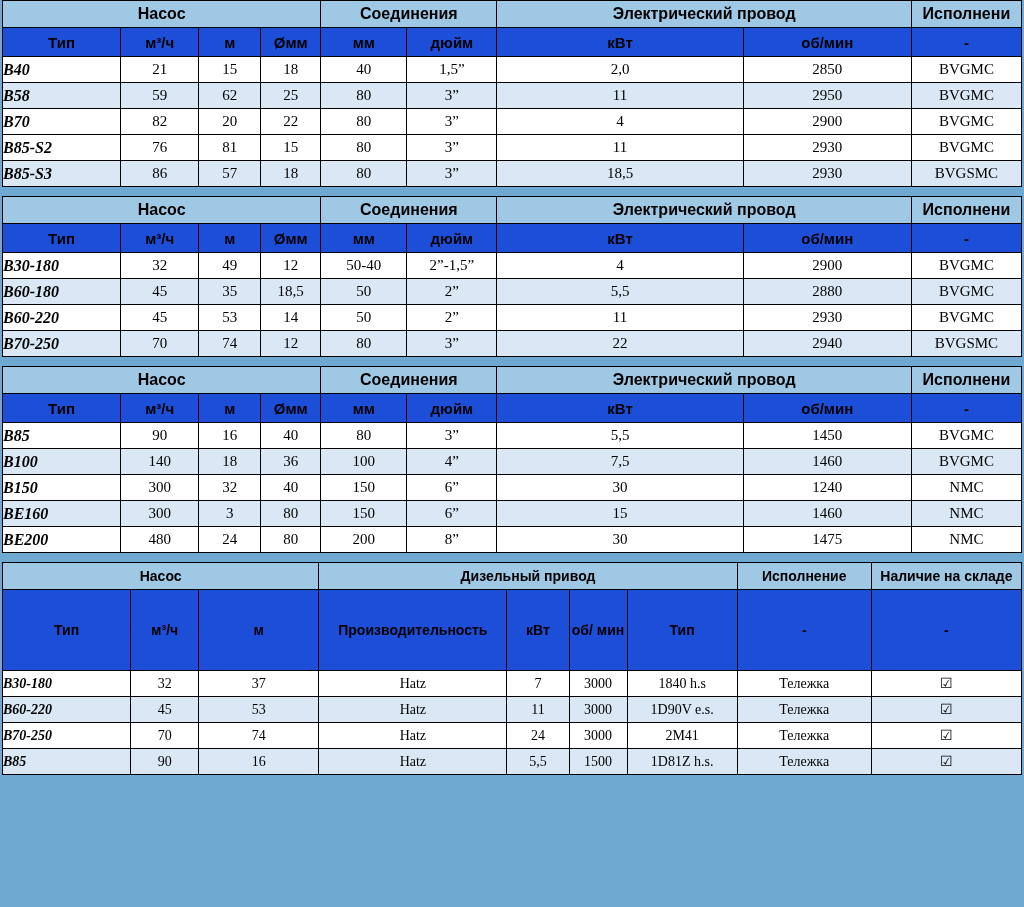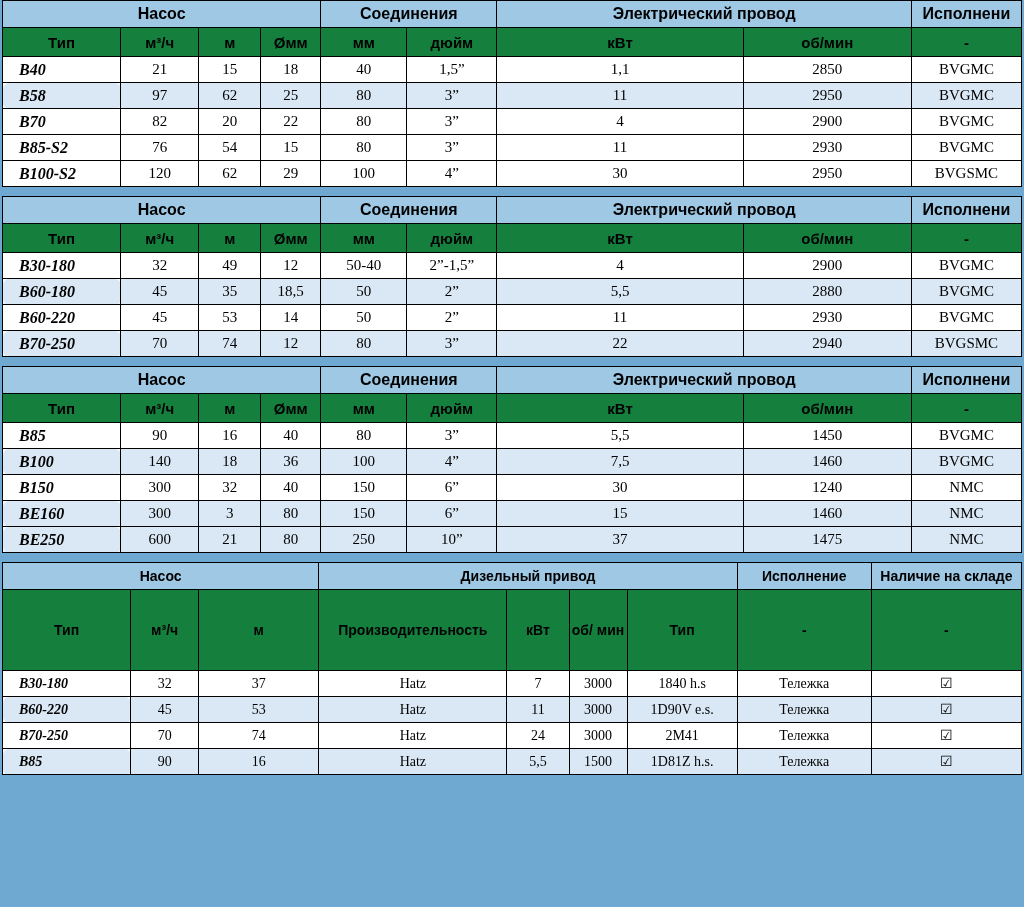"Тип" .hdr-sub td { background: #15803d -> #1d4ed8 }
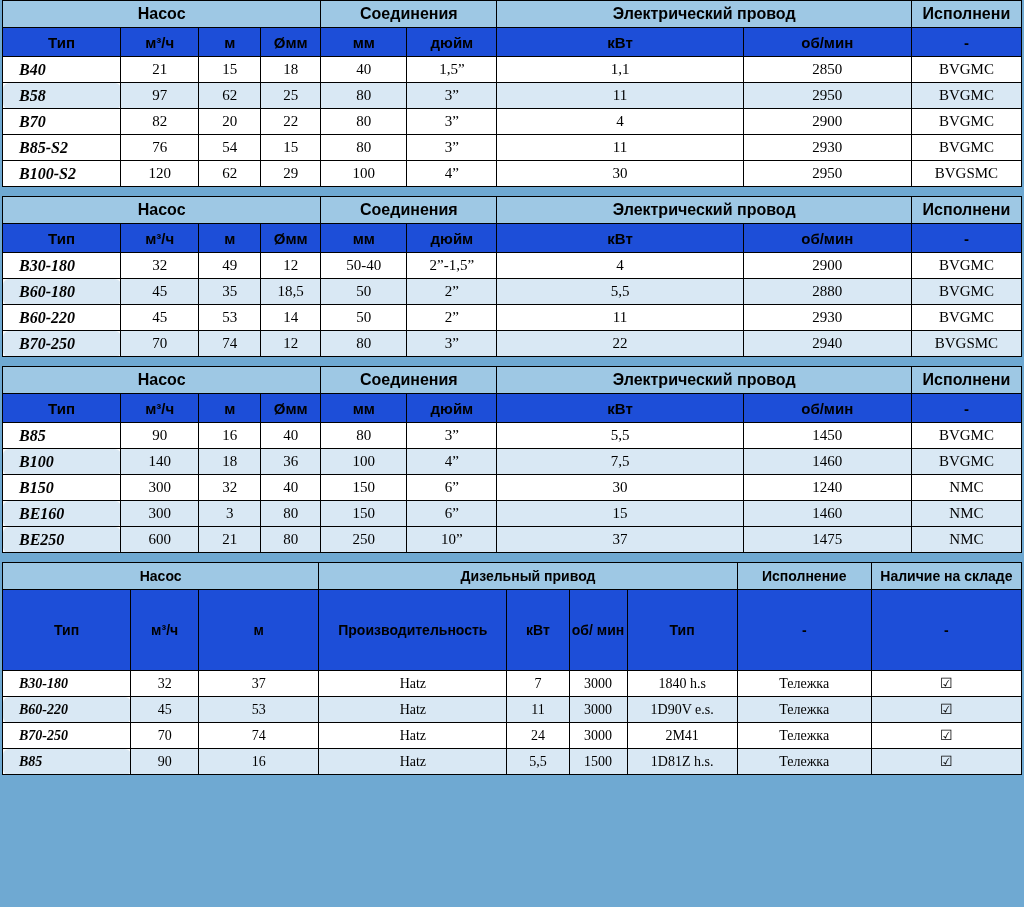"B40" td.type { border-radius: 6px -> none; padding-left: 16px -> 0 }
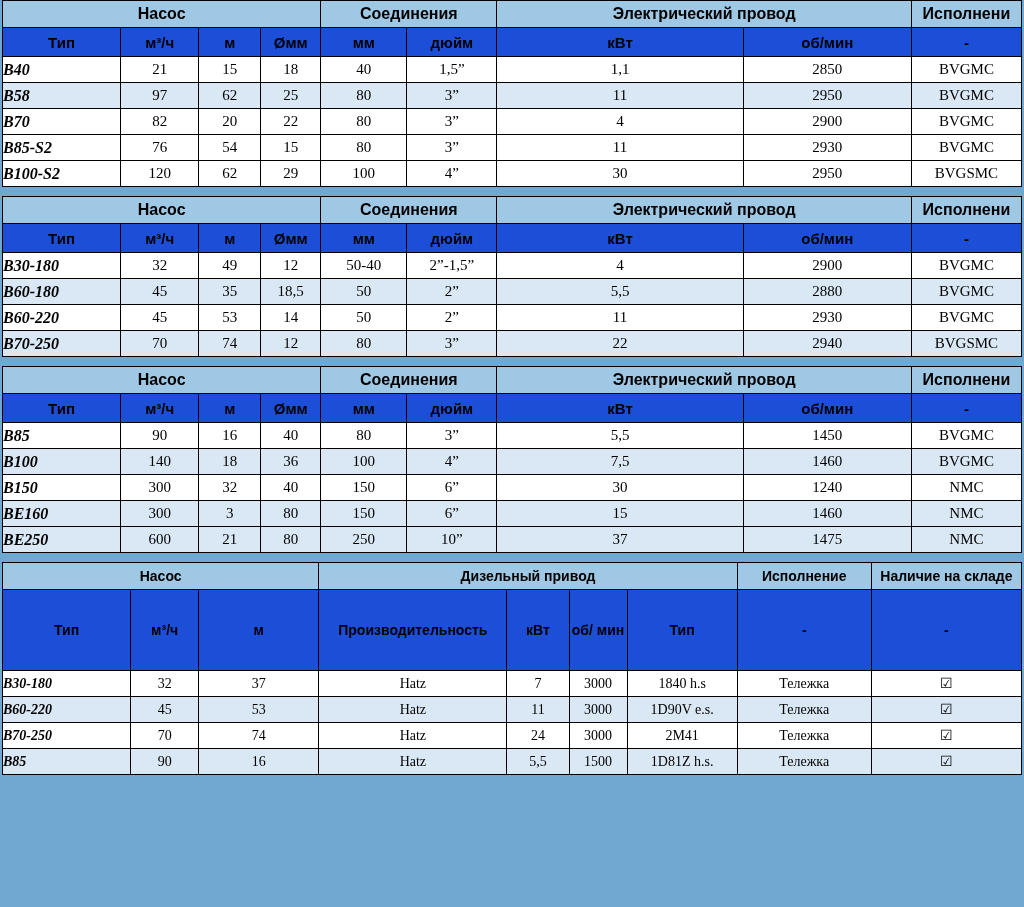"1,1" td { text: 1,1 -> 2,0 }
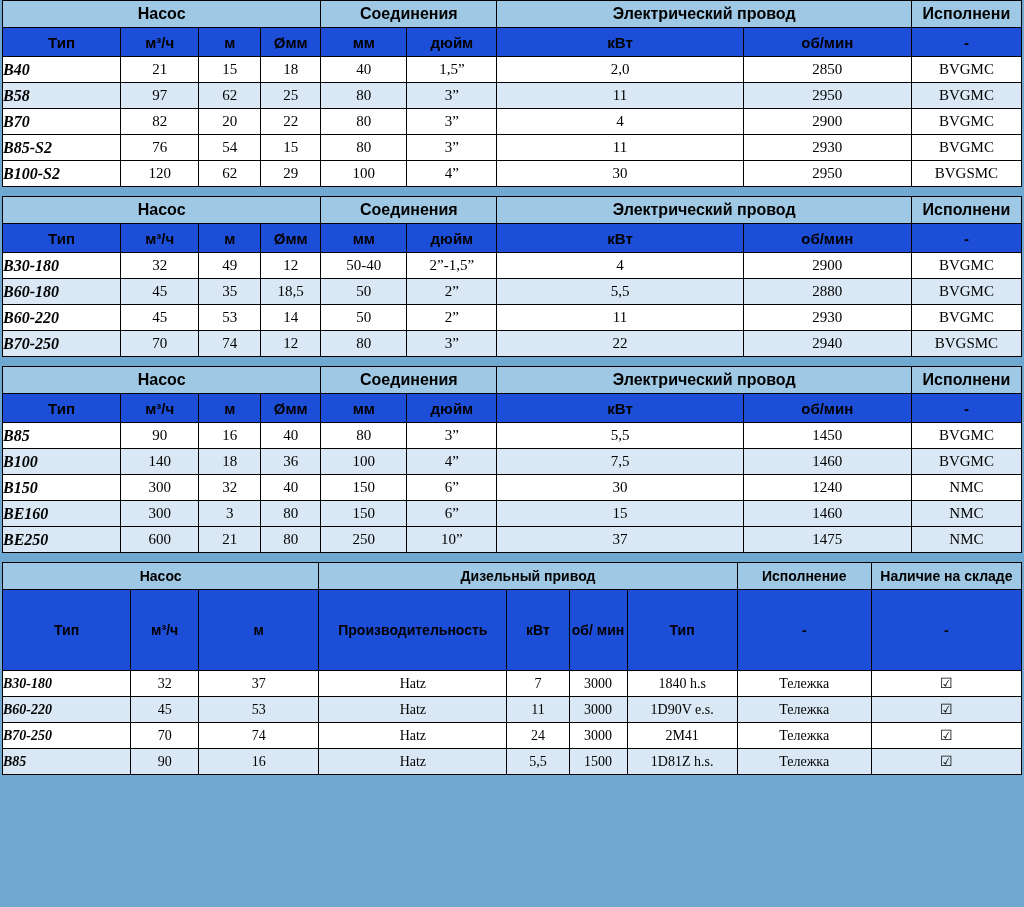"97" td { text: 97 -> 59 }
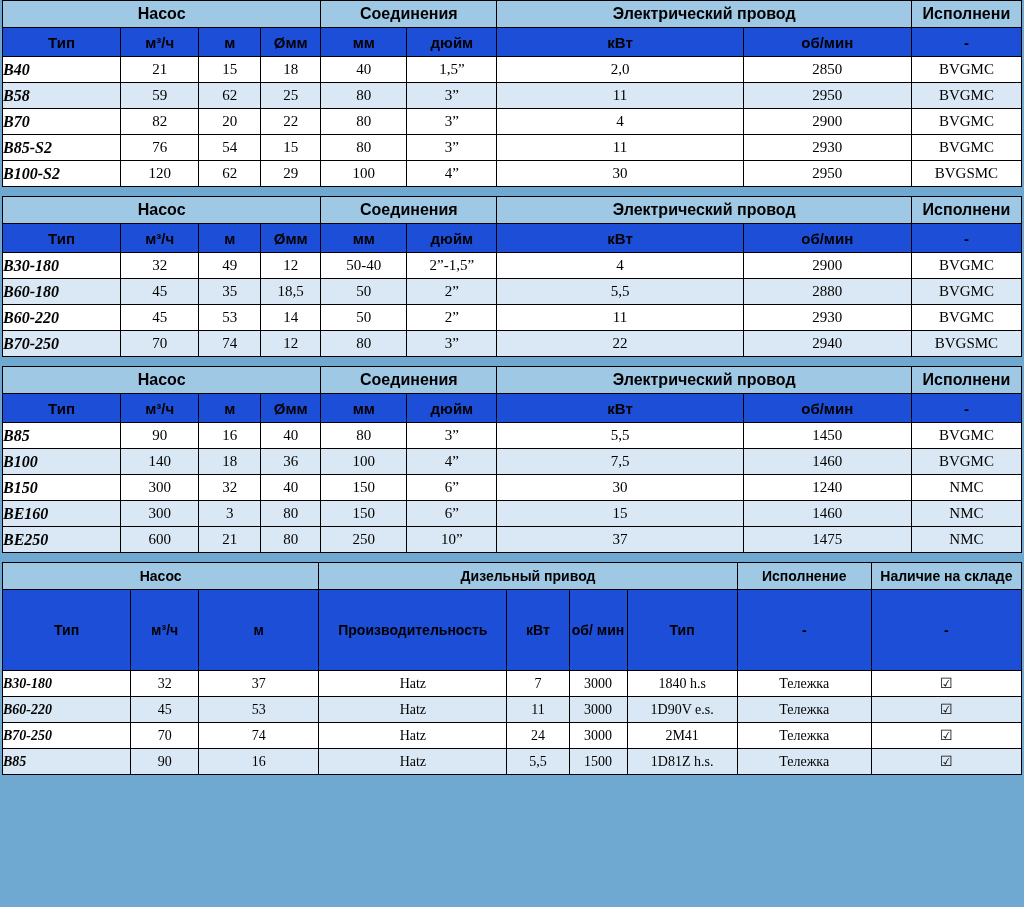"54" td { text: 54 -> 81 }
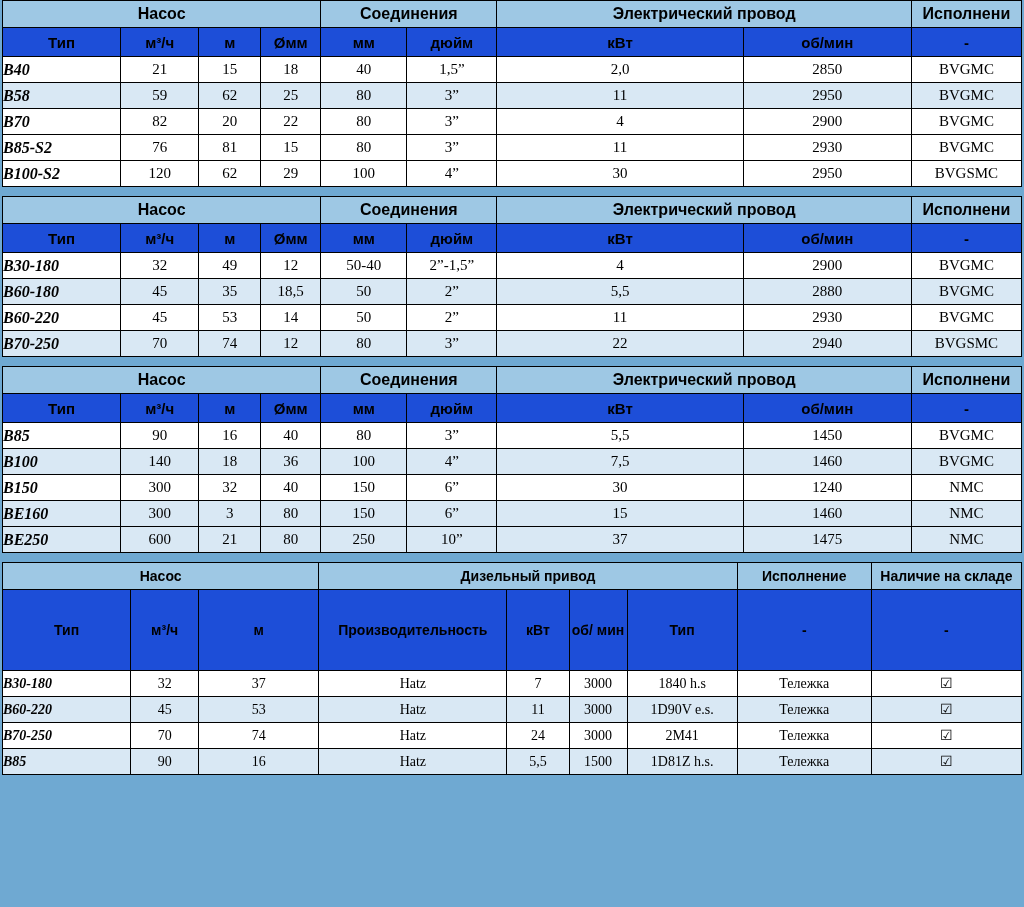"B85-S3" tr.even { html: none -> <tr> <td>B85-S3</td> <td>86</td> <td>57</td> <td>18</td> <td>80</td> <td>3”</td> <td>18,5</td> <td>2930</td> <td>BVGSMC</td> </tr> }
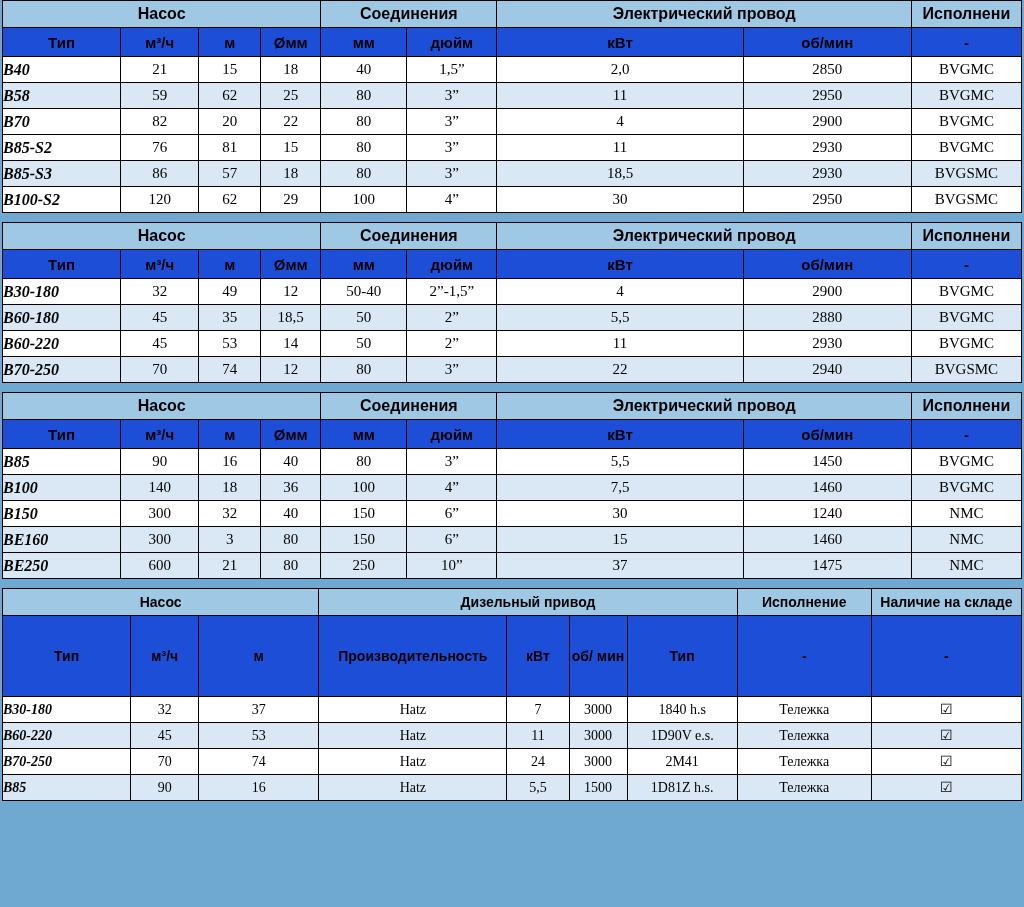"B100-S2" tr.odd { html: <tr> <td>B100-S2</td> <td>120</td> <td>62</td> <td>29</td> <td>100</td> <td>4”</td> <td>30</td> <td>2950</td> <td>BVGSMC</td> </tr> -> none }
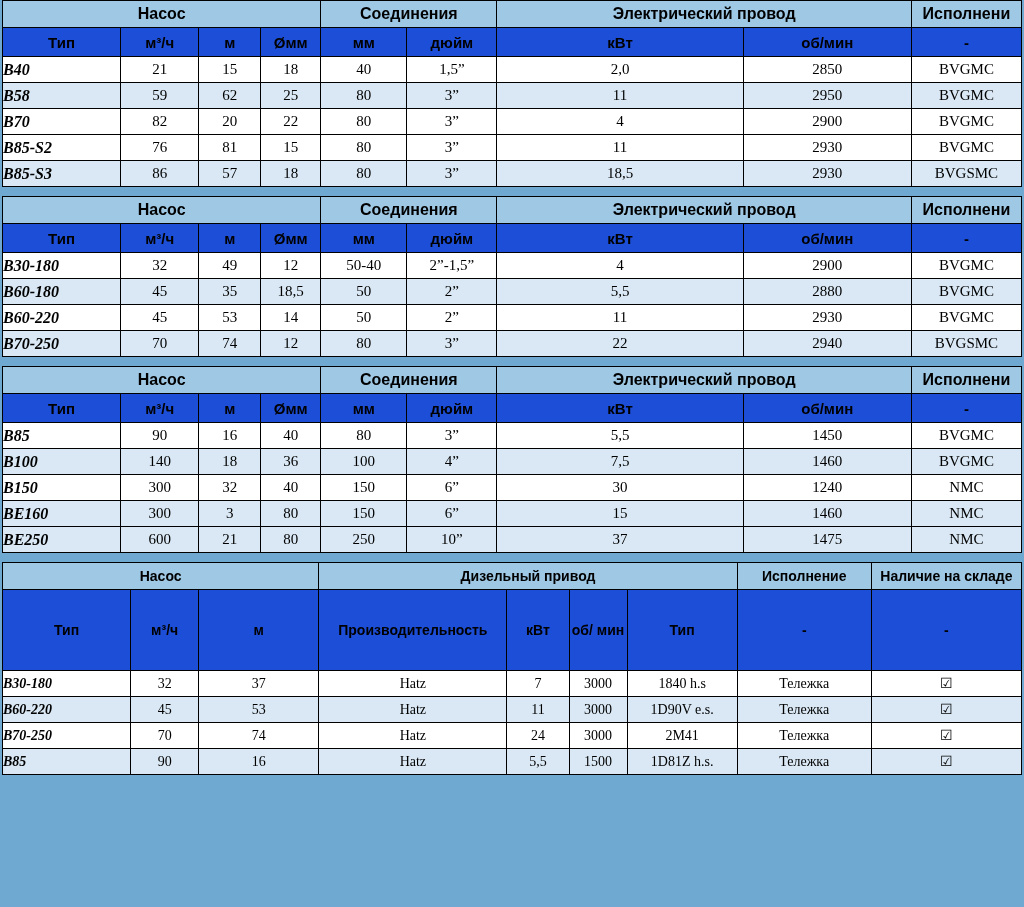"BE200" tr.odd { html: none -> <tr> <td>BE200</td> <td>480</td> <td>24</td> <td>80</td> <td>200</td> <td>8”</td> <td>30</td> <td>1475</td> <td>NMC</td> </tr> }
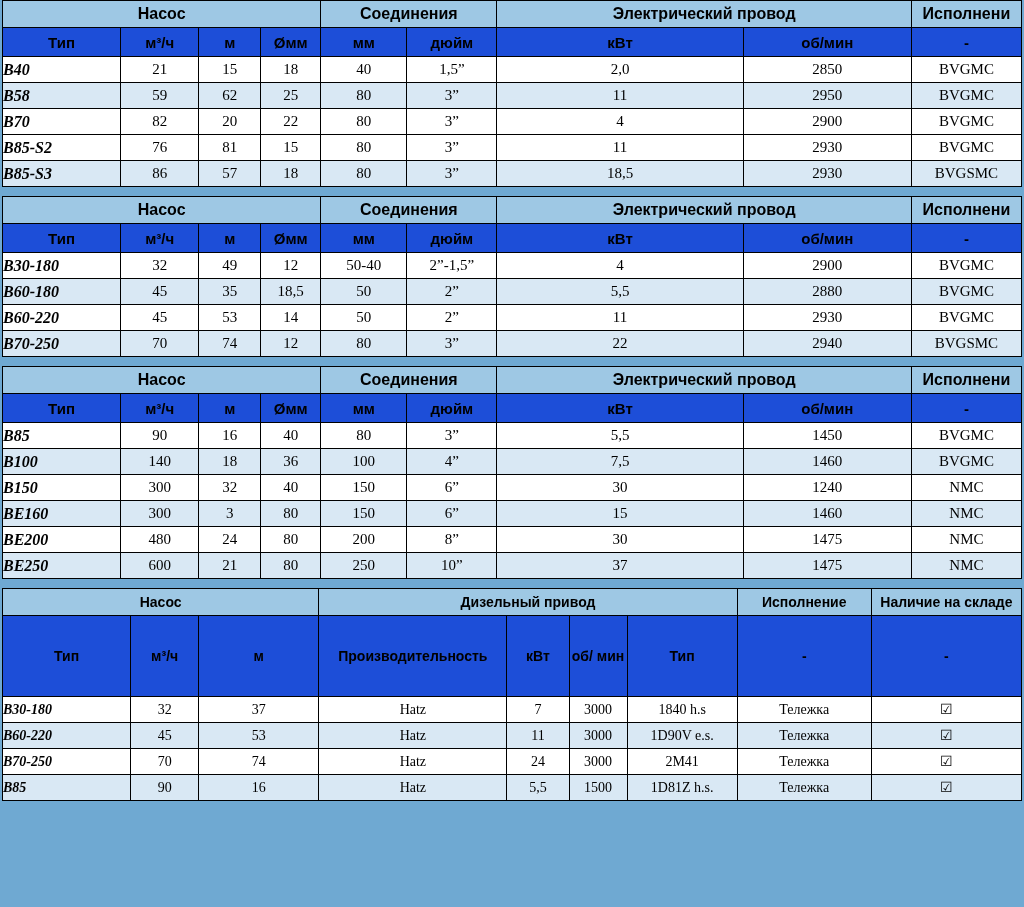"BE250" tr.even { html: <tr> <td>BE250</td> <td>600</td> <td>21</td> <td>80</td> <td>250</td> <td>10”</td> <td>37</td> <td>1475</td> <td>NMC</td> </tr> -> none }
